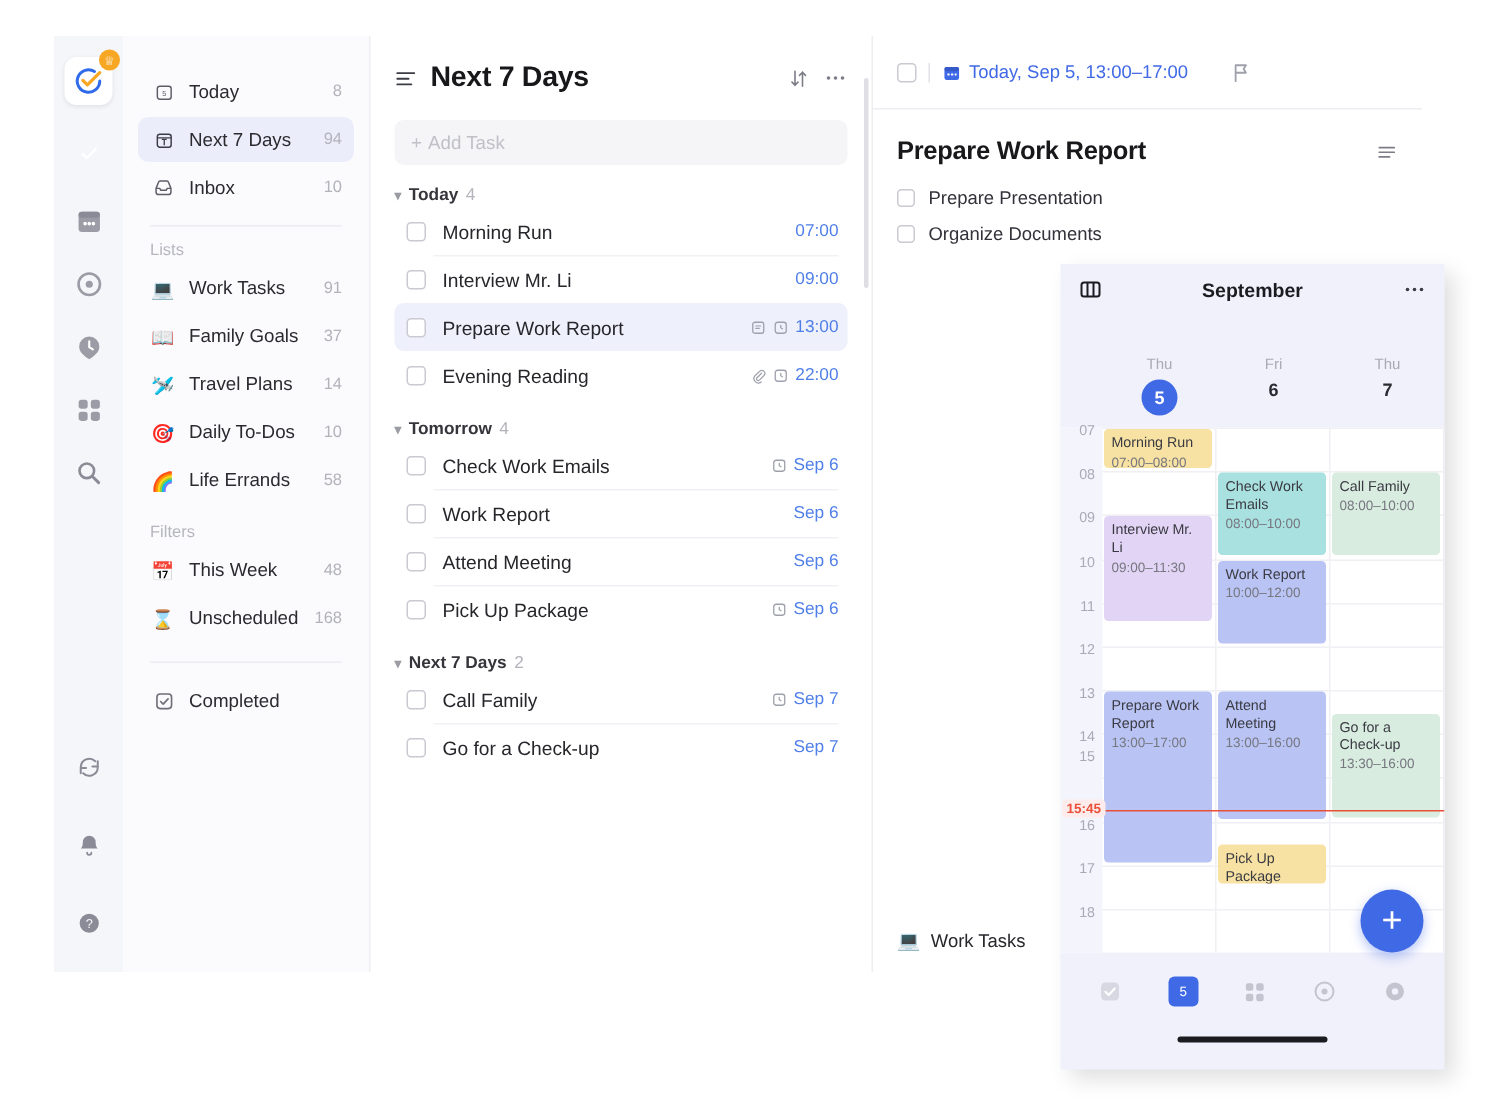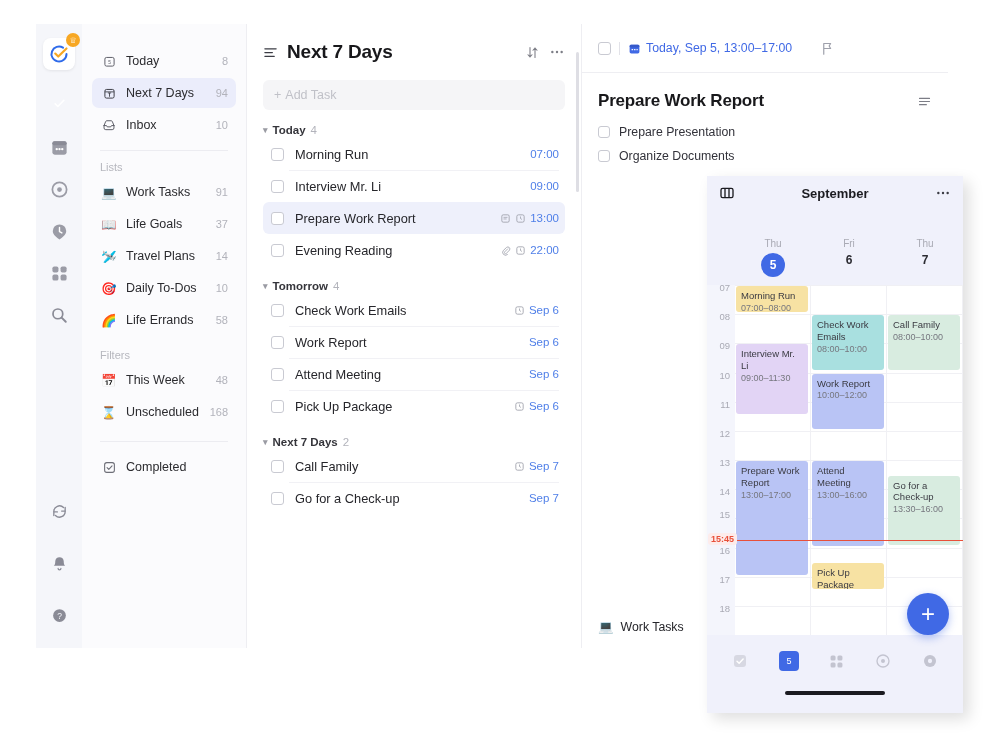"Life Goals" span.nav-label { text: Life -> Family }
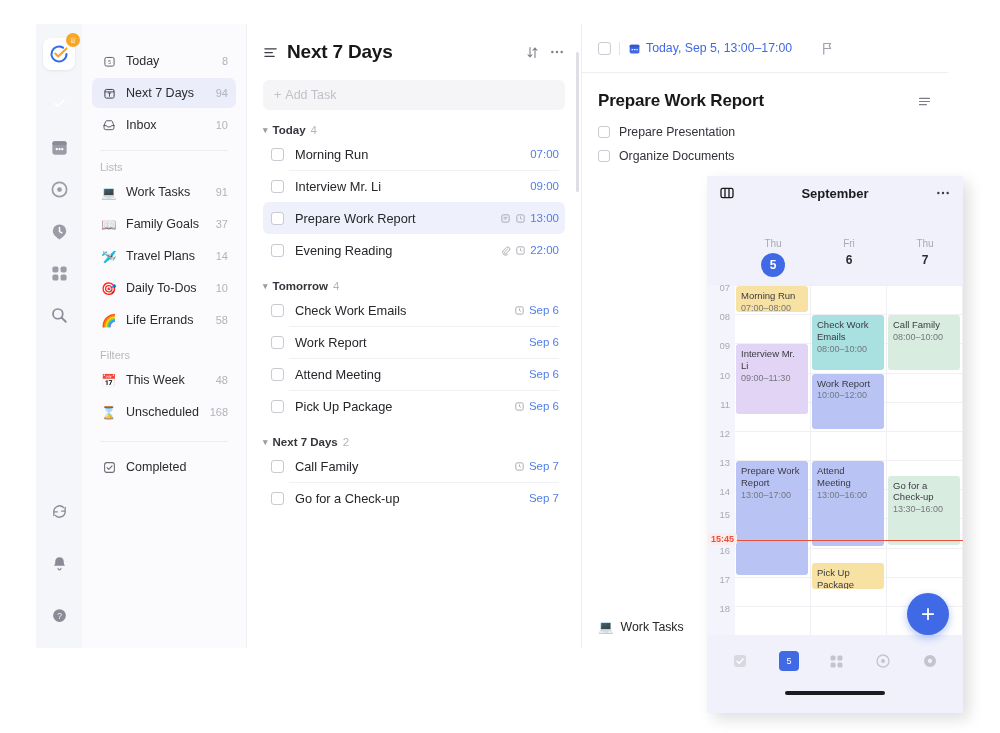"15" div.hr-label { top: 229px -> 219px }
